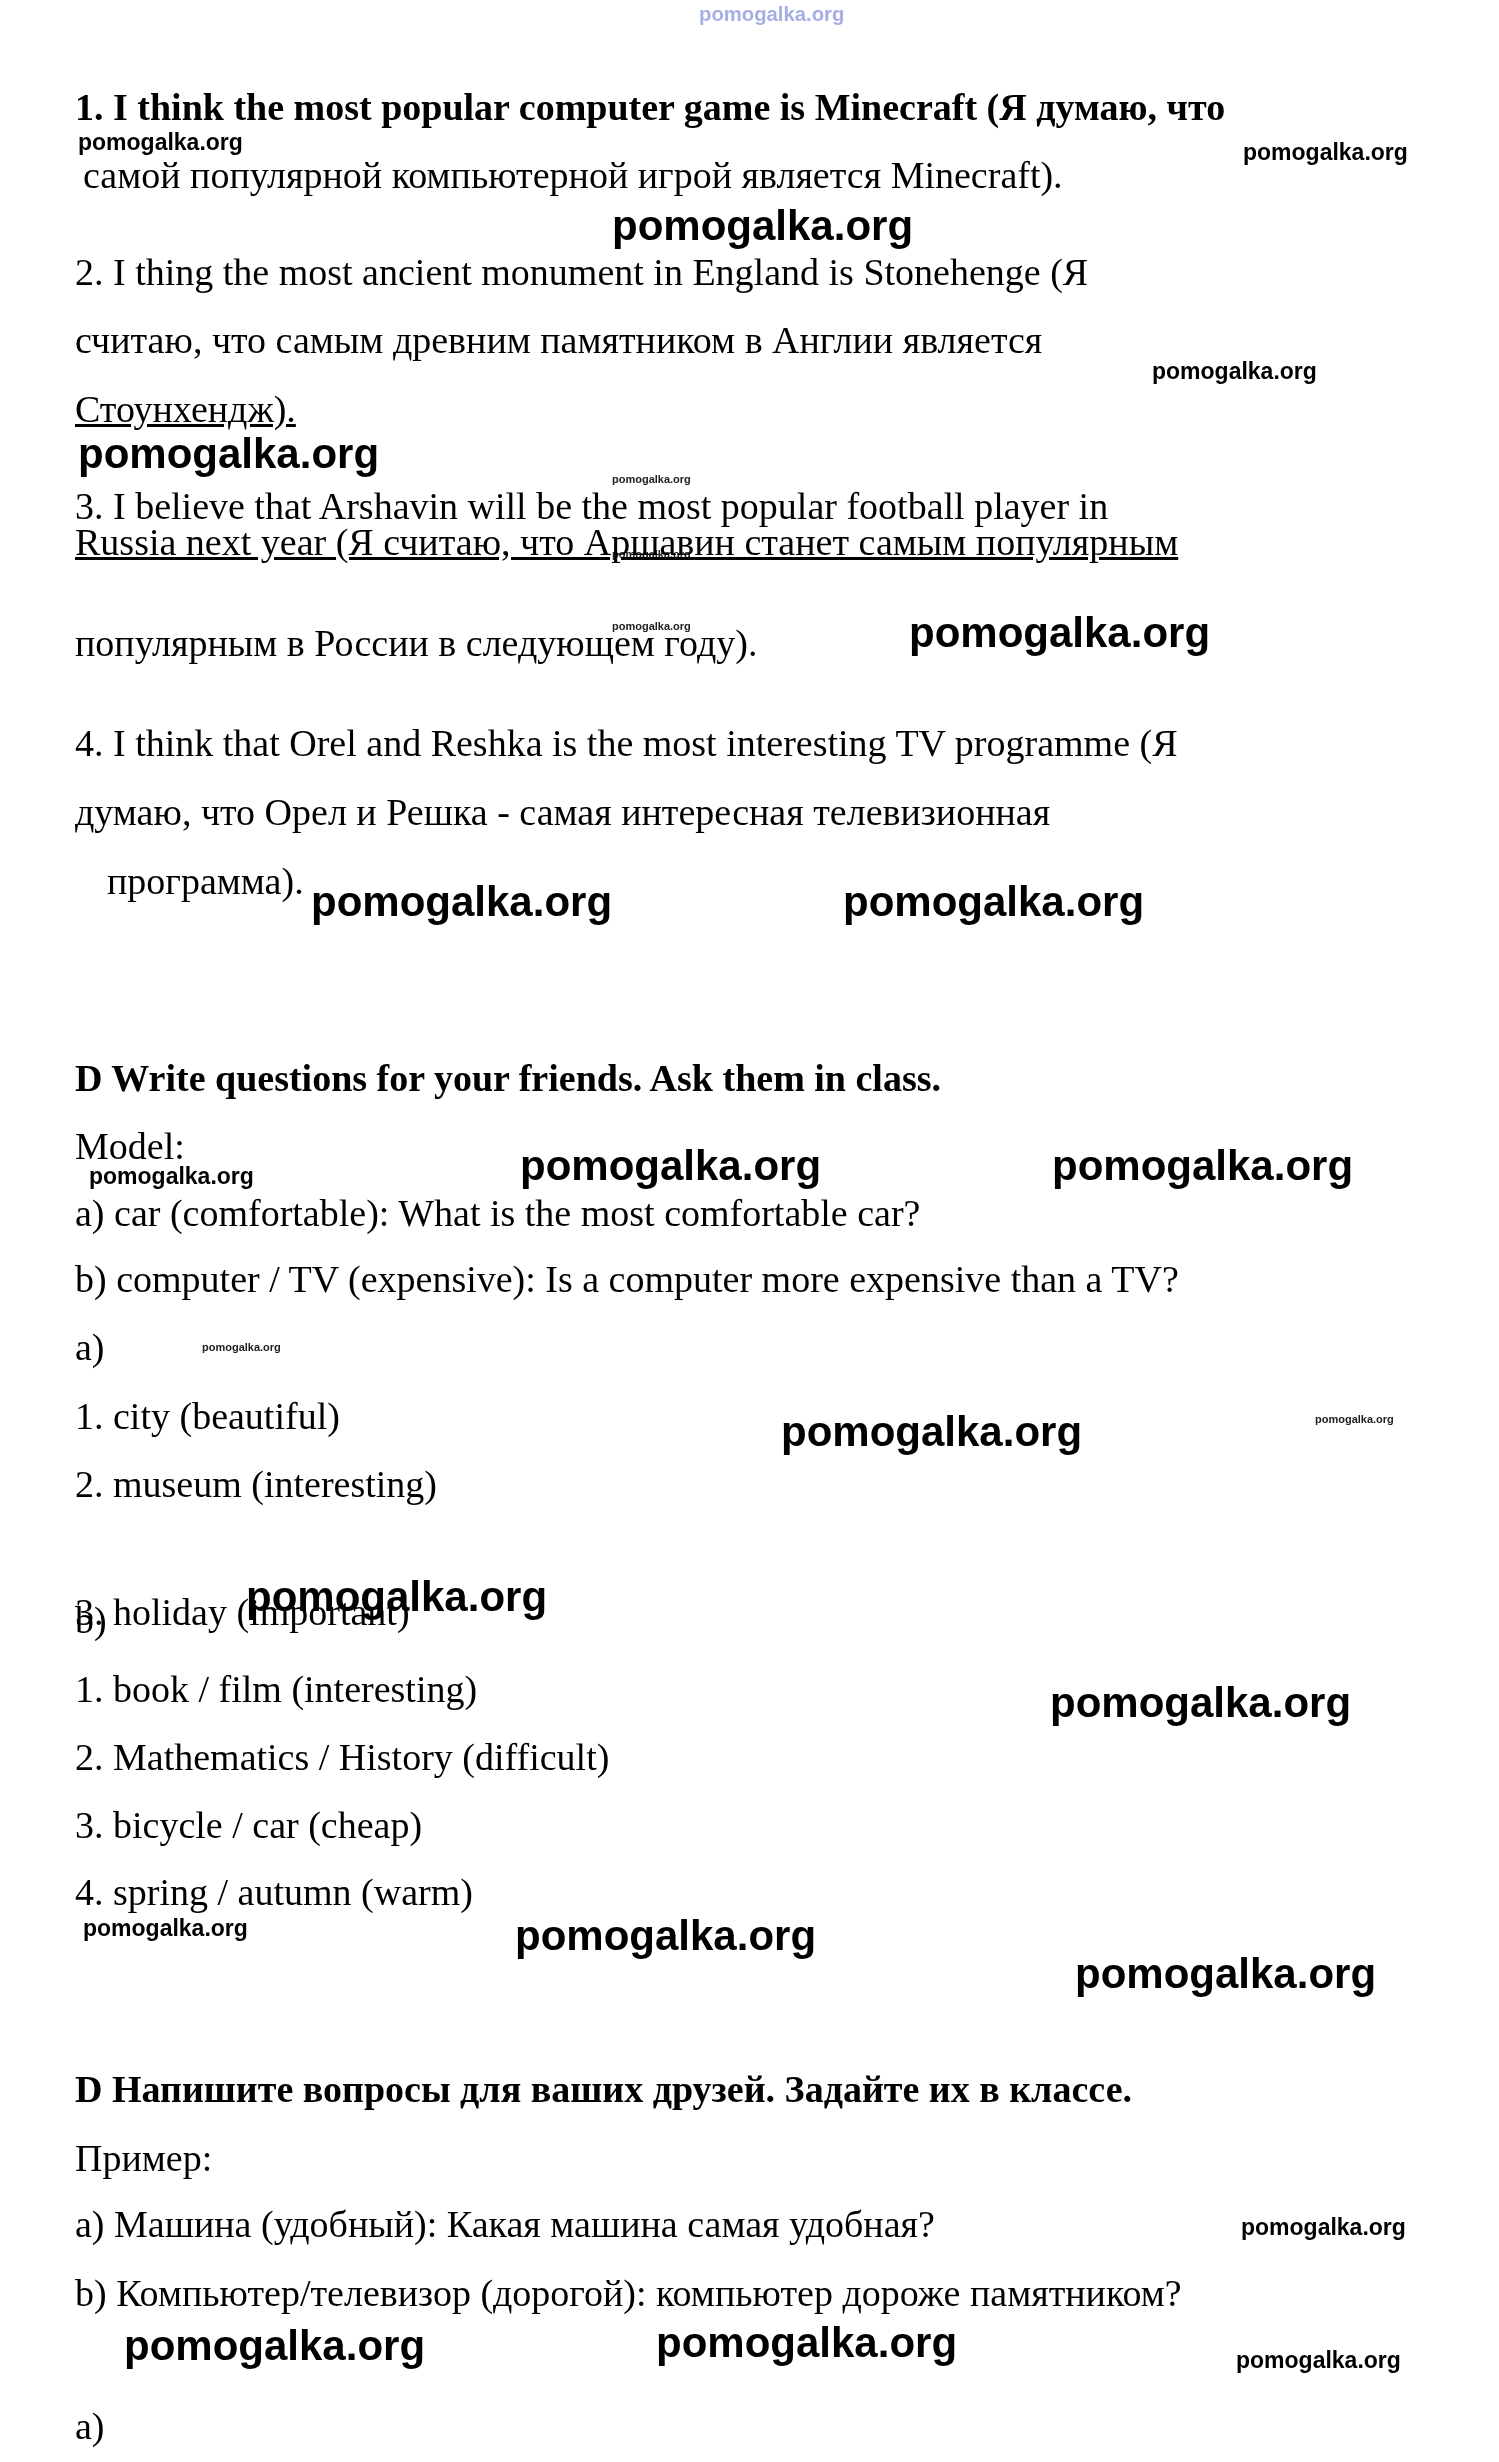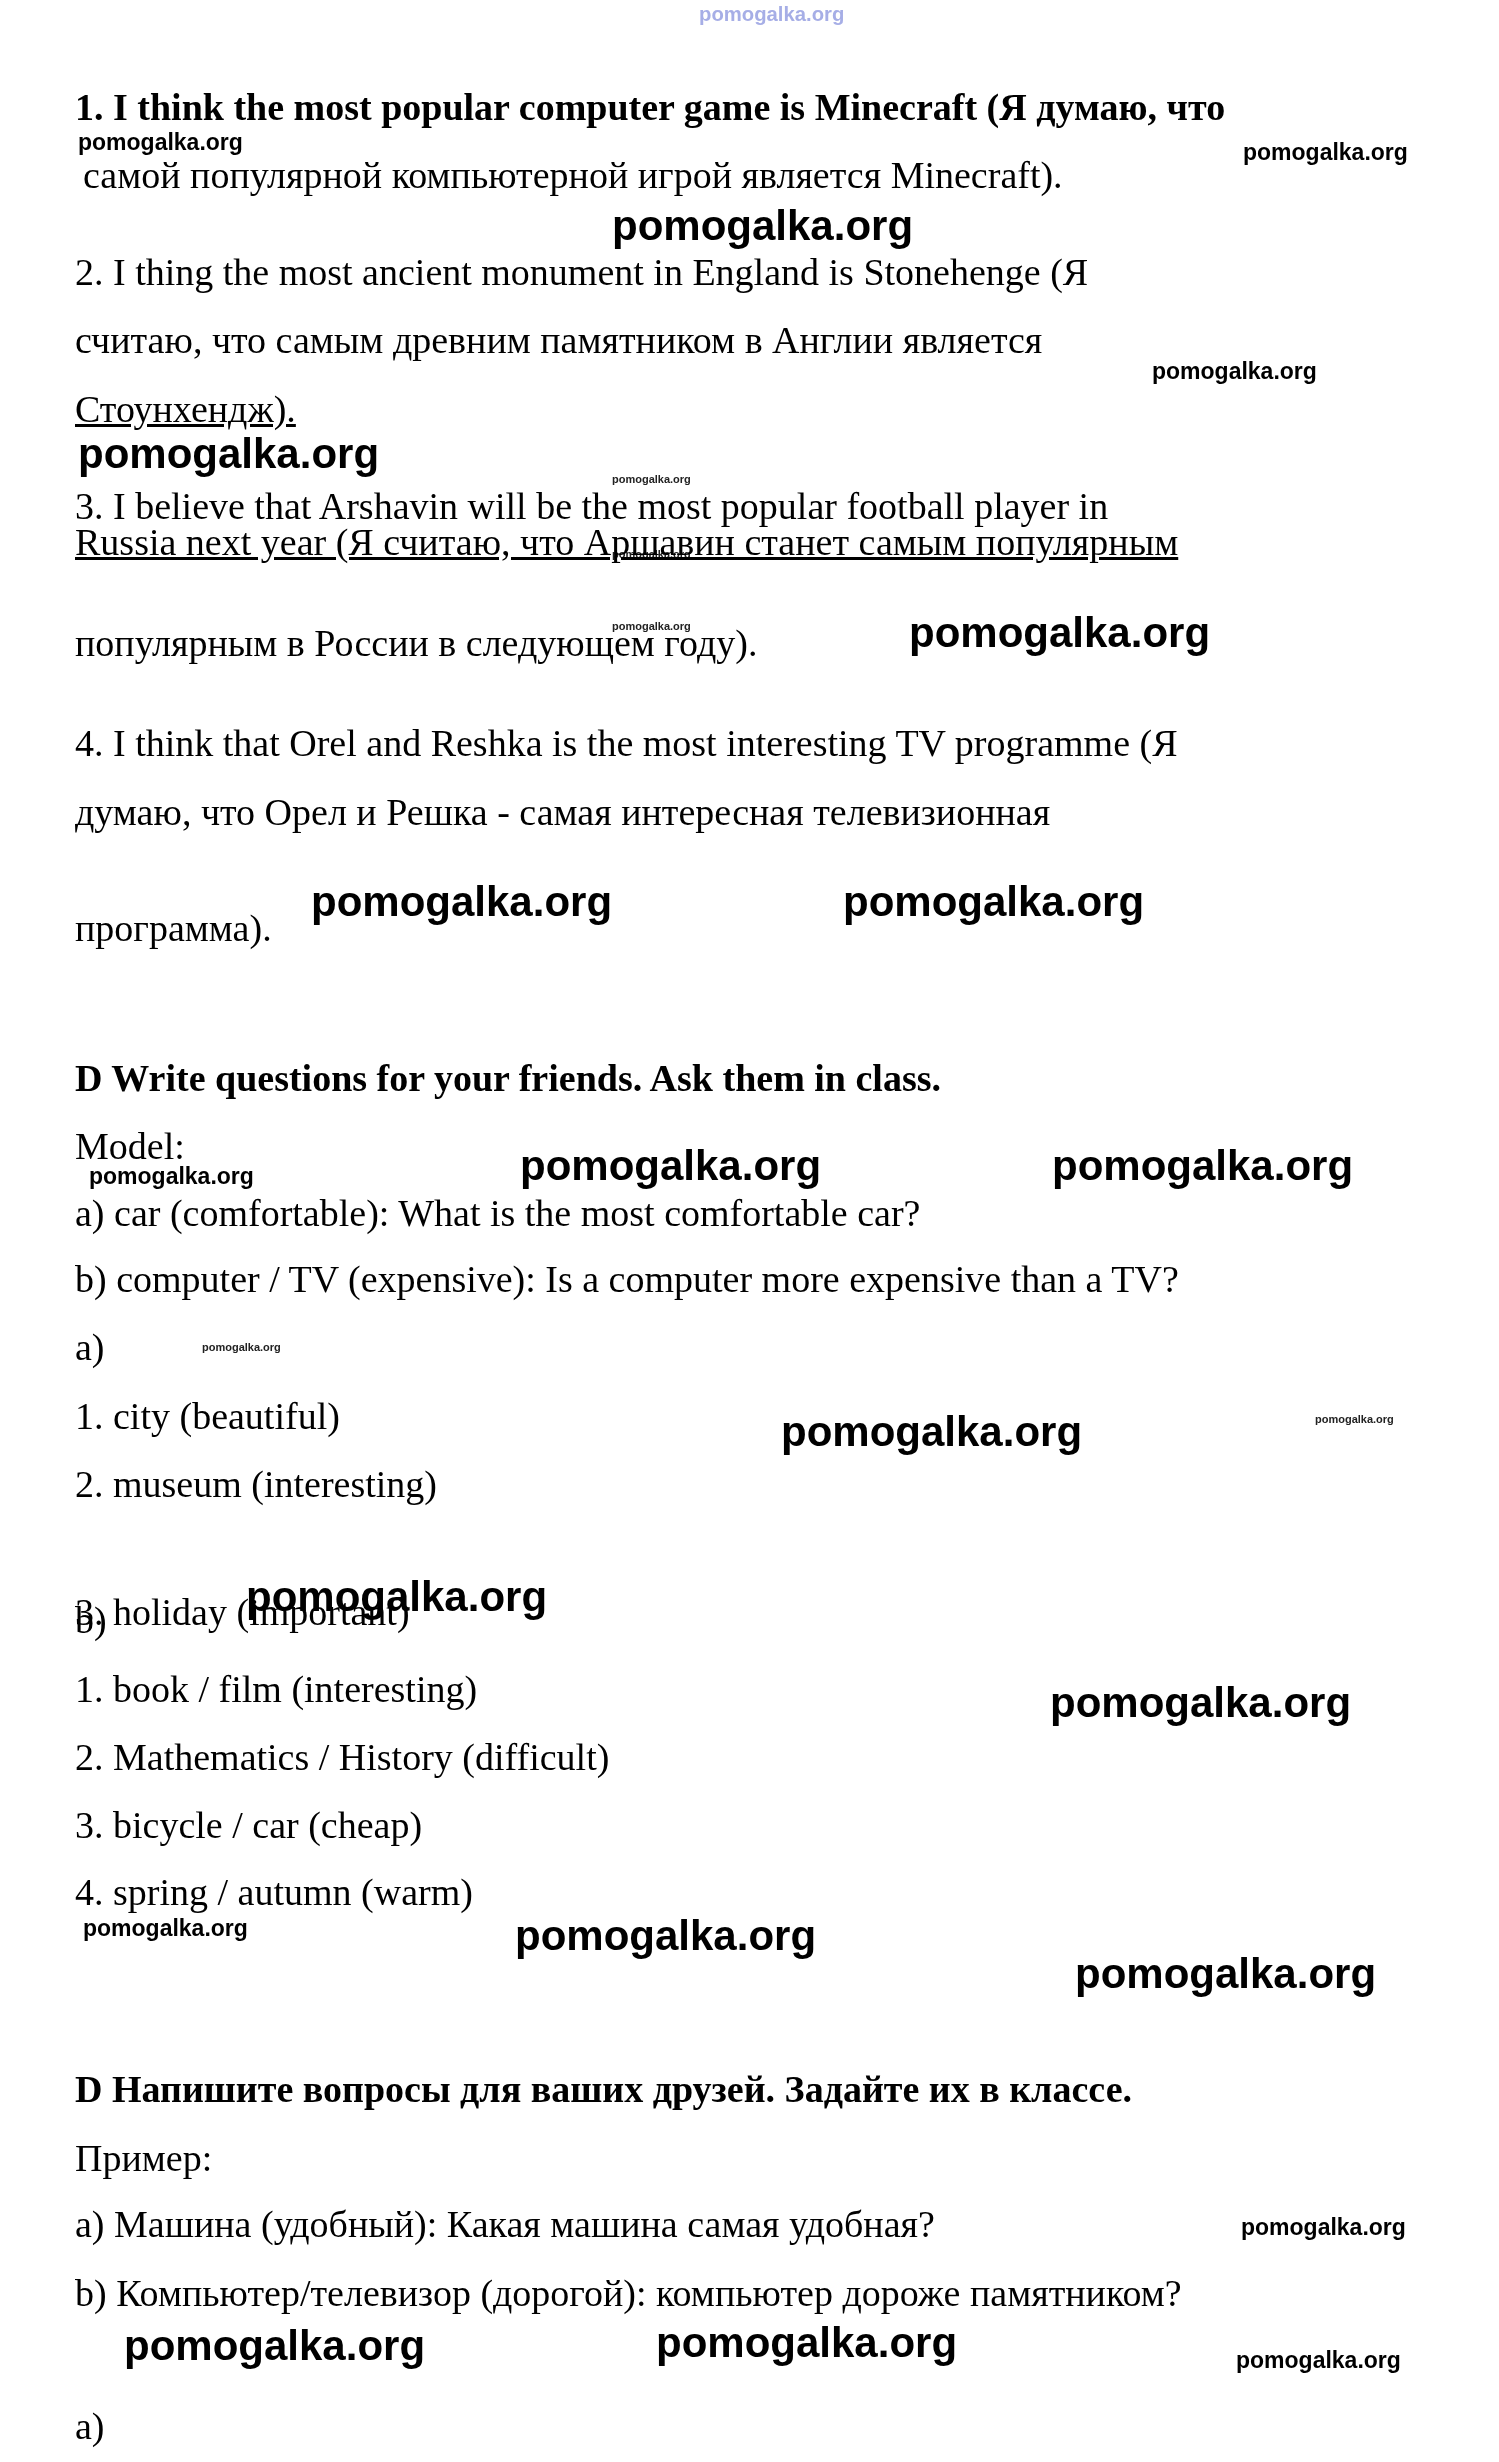"программа)." div.line { margin-left: none -> 32px; top: 906px -> 859px }
